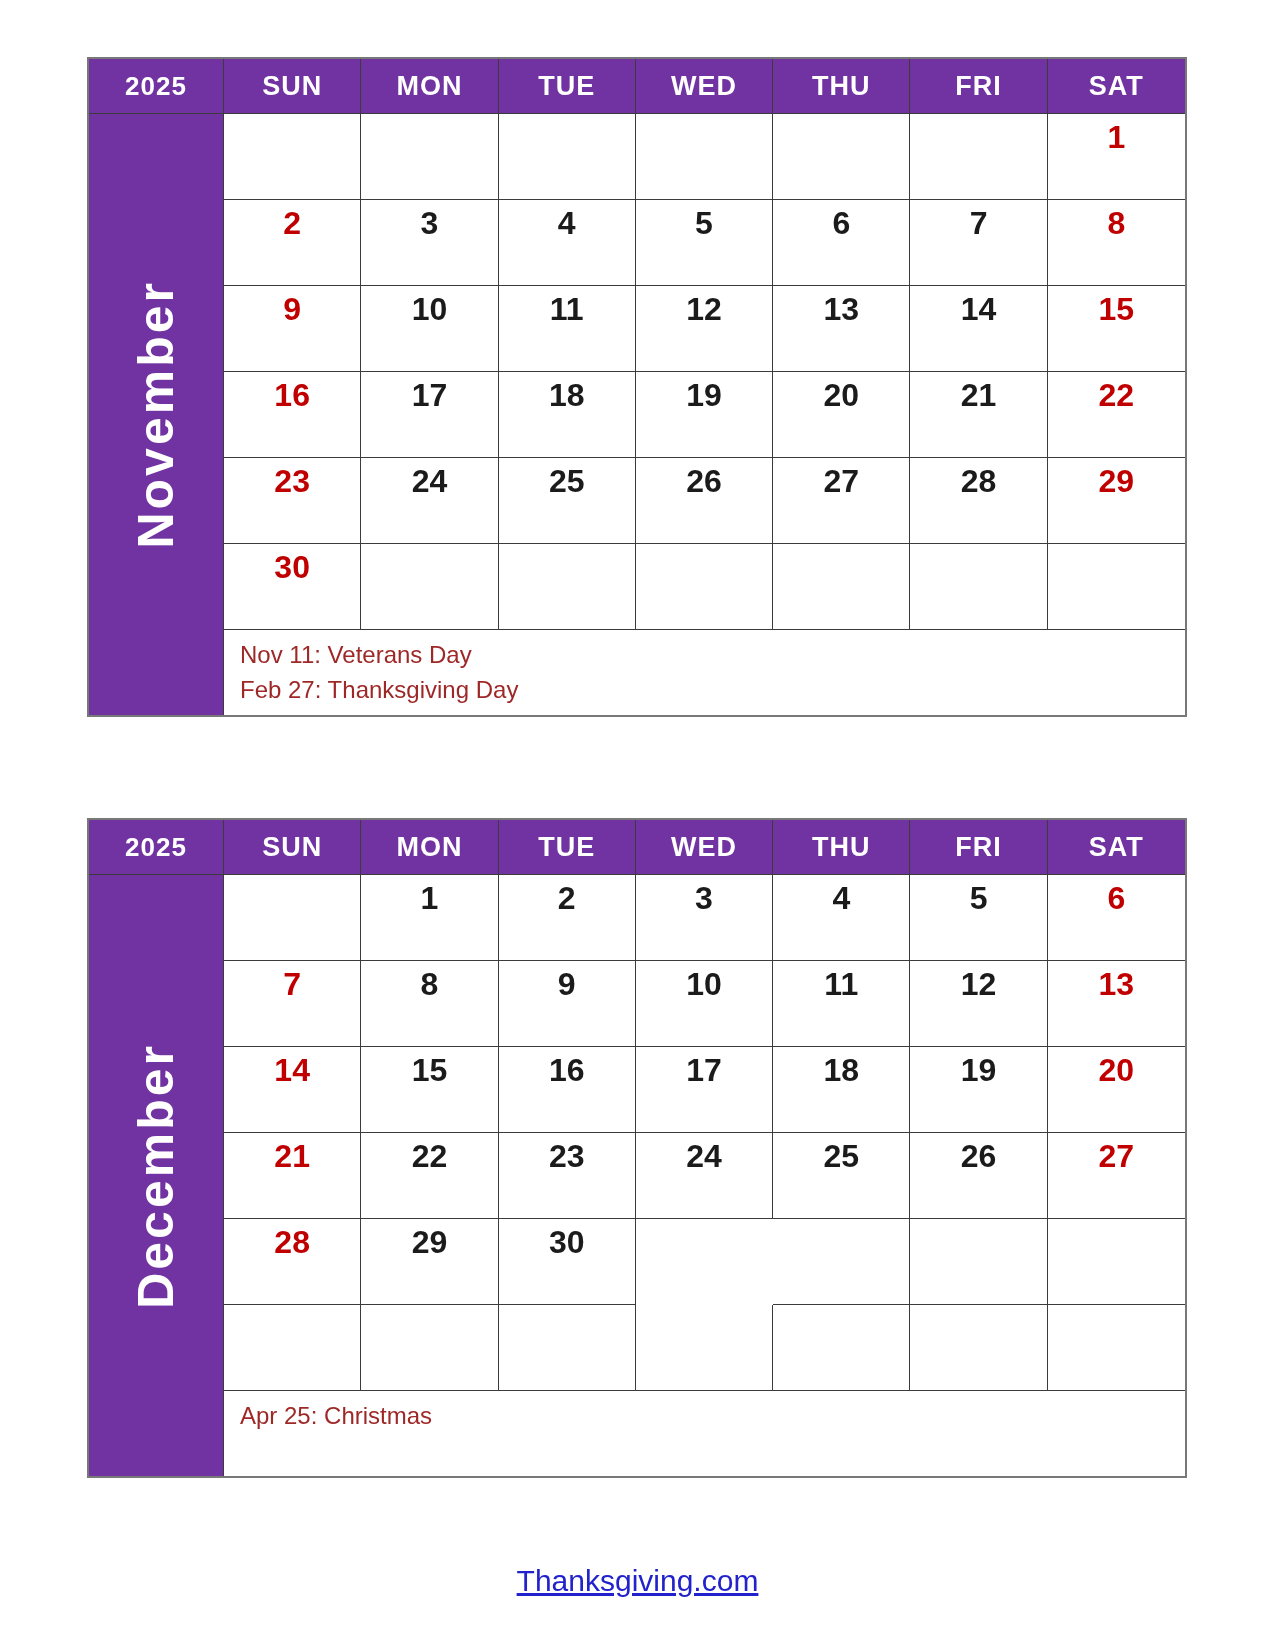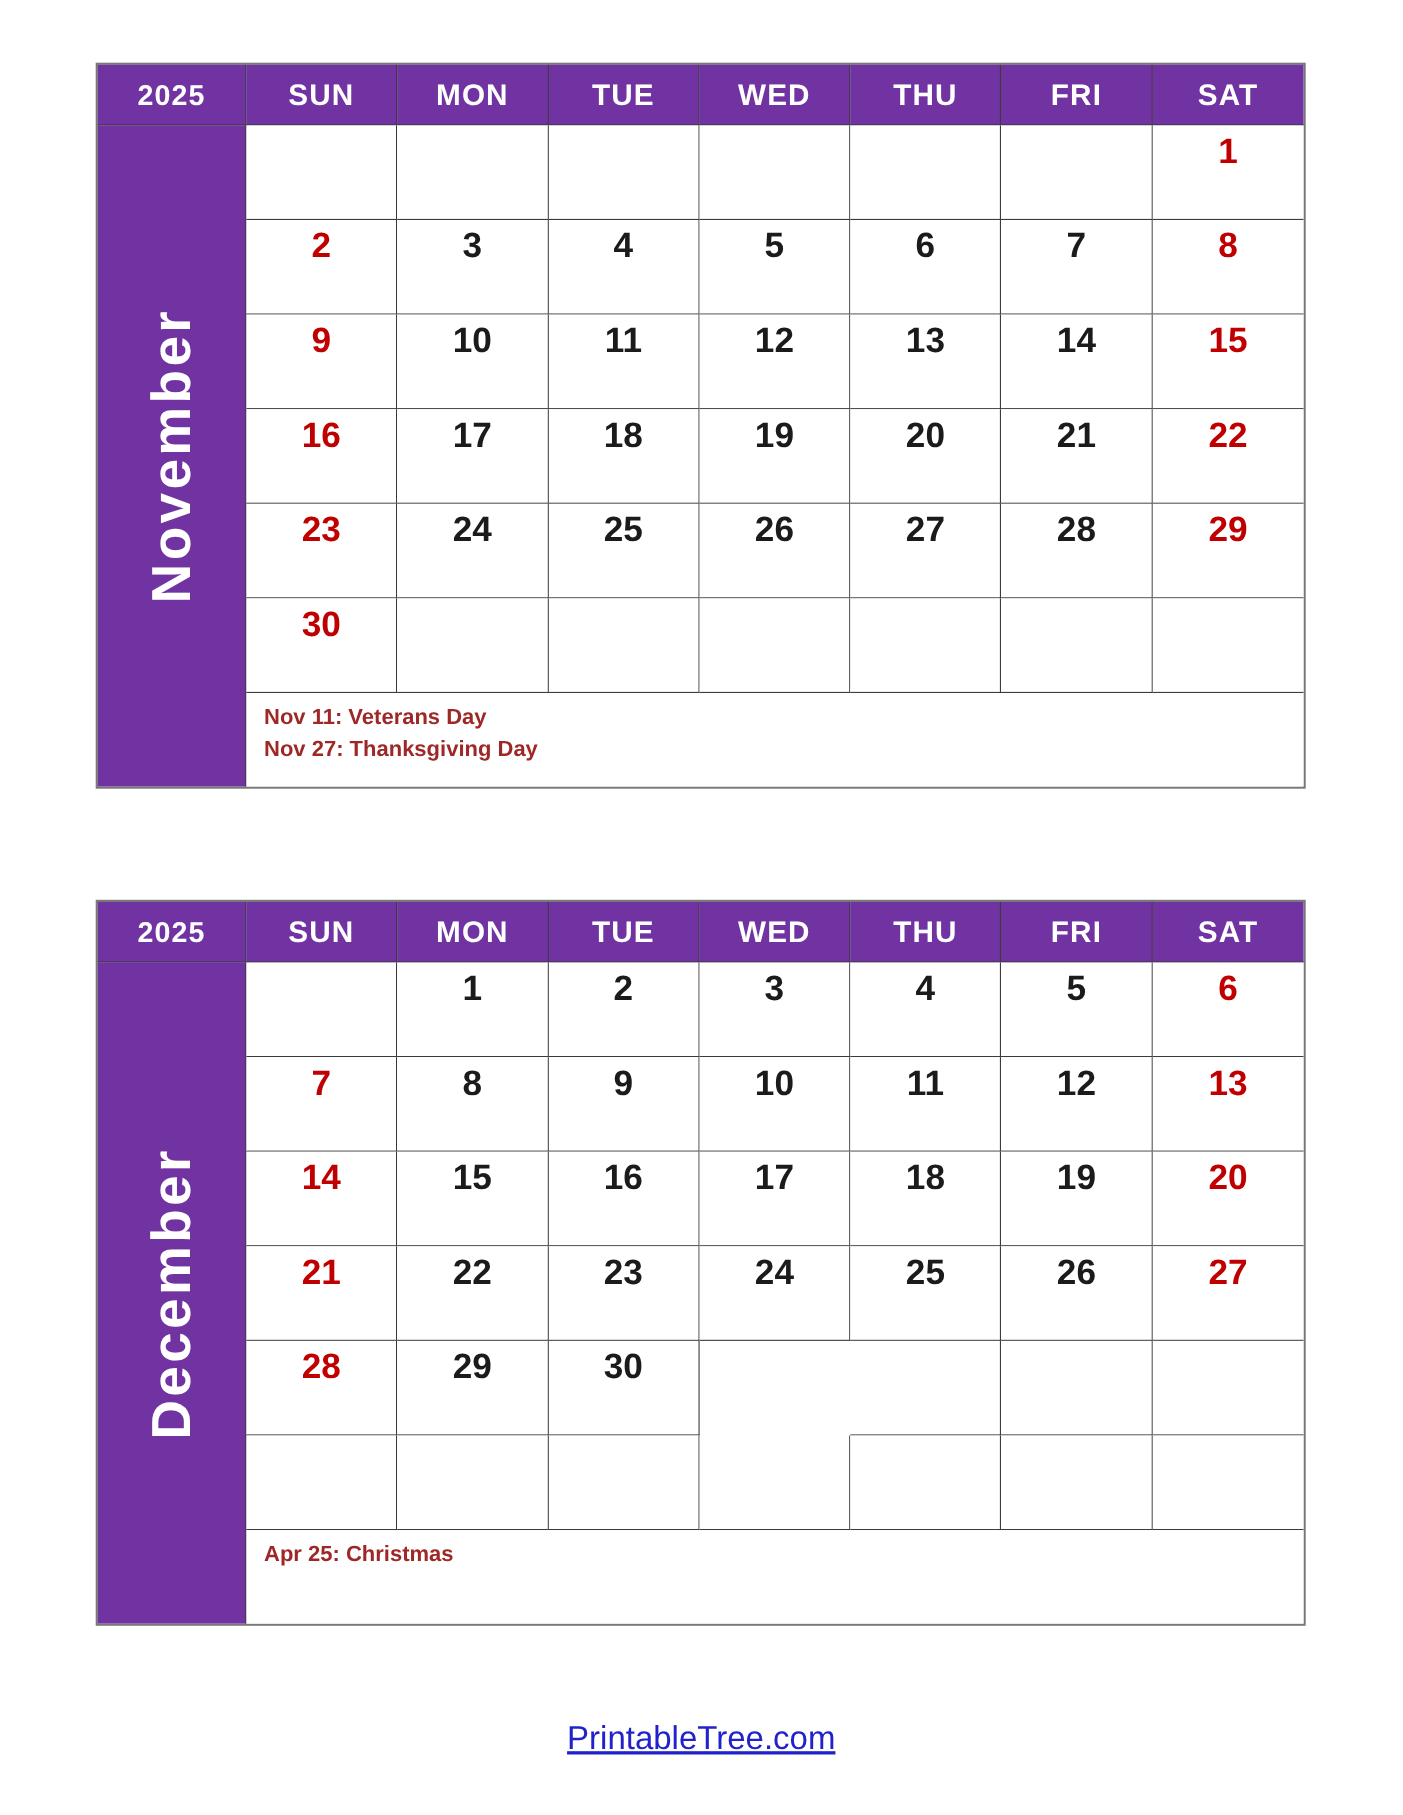"Nov 11: Veterans Day" .holiday-note { font-size: 20px -> 24px; font-weight: bold -> normal }
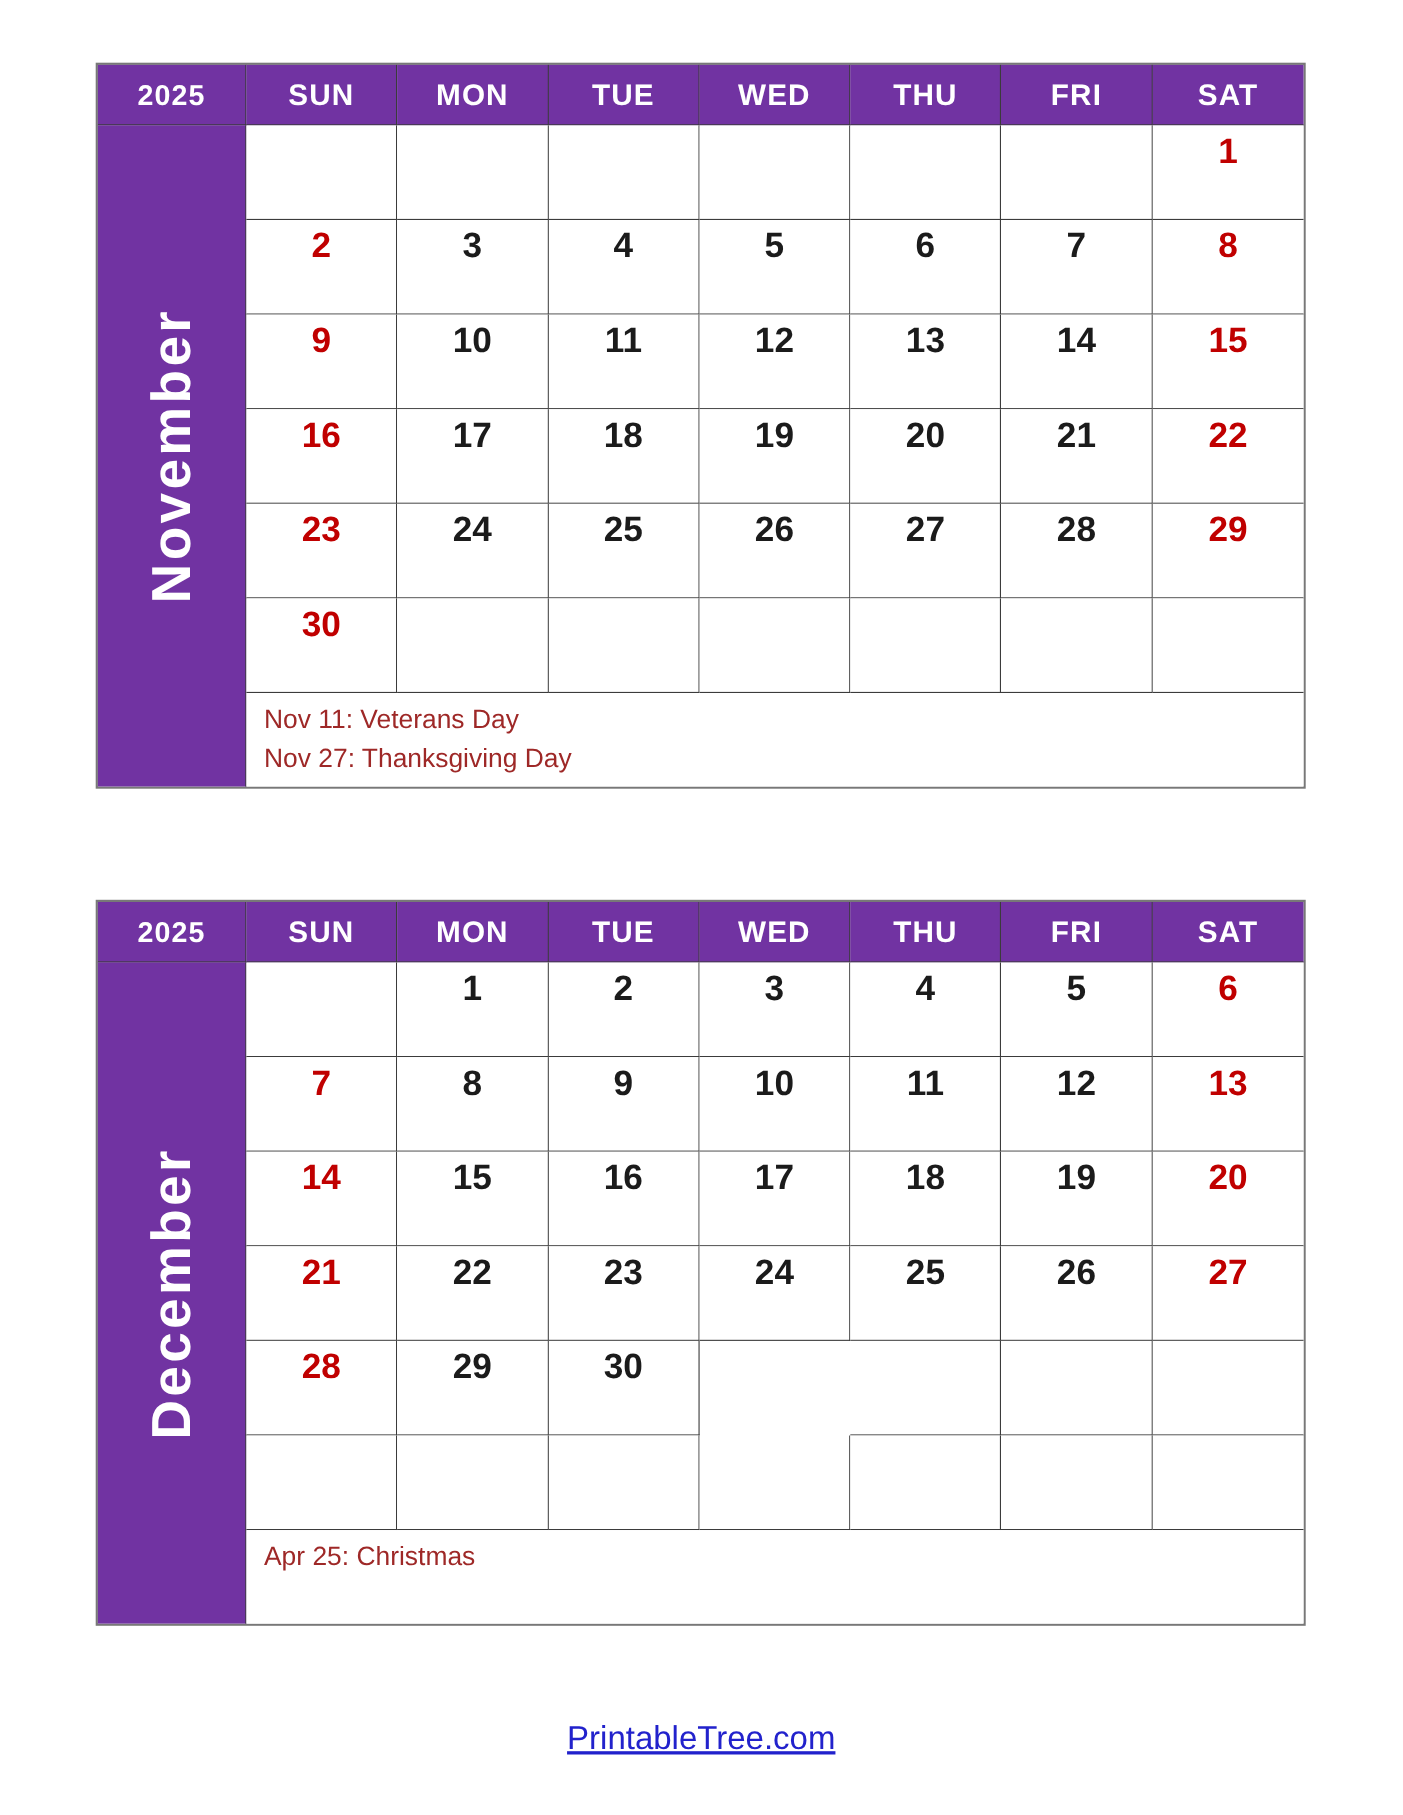"Nov 27: Thanksgiving Day" div.holiday-note { text: Nov -> Feb }
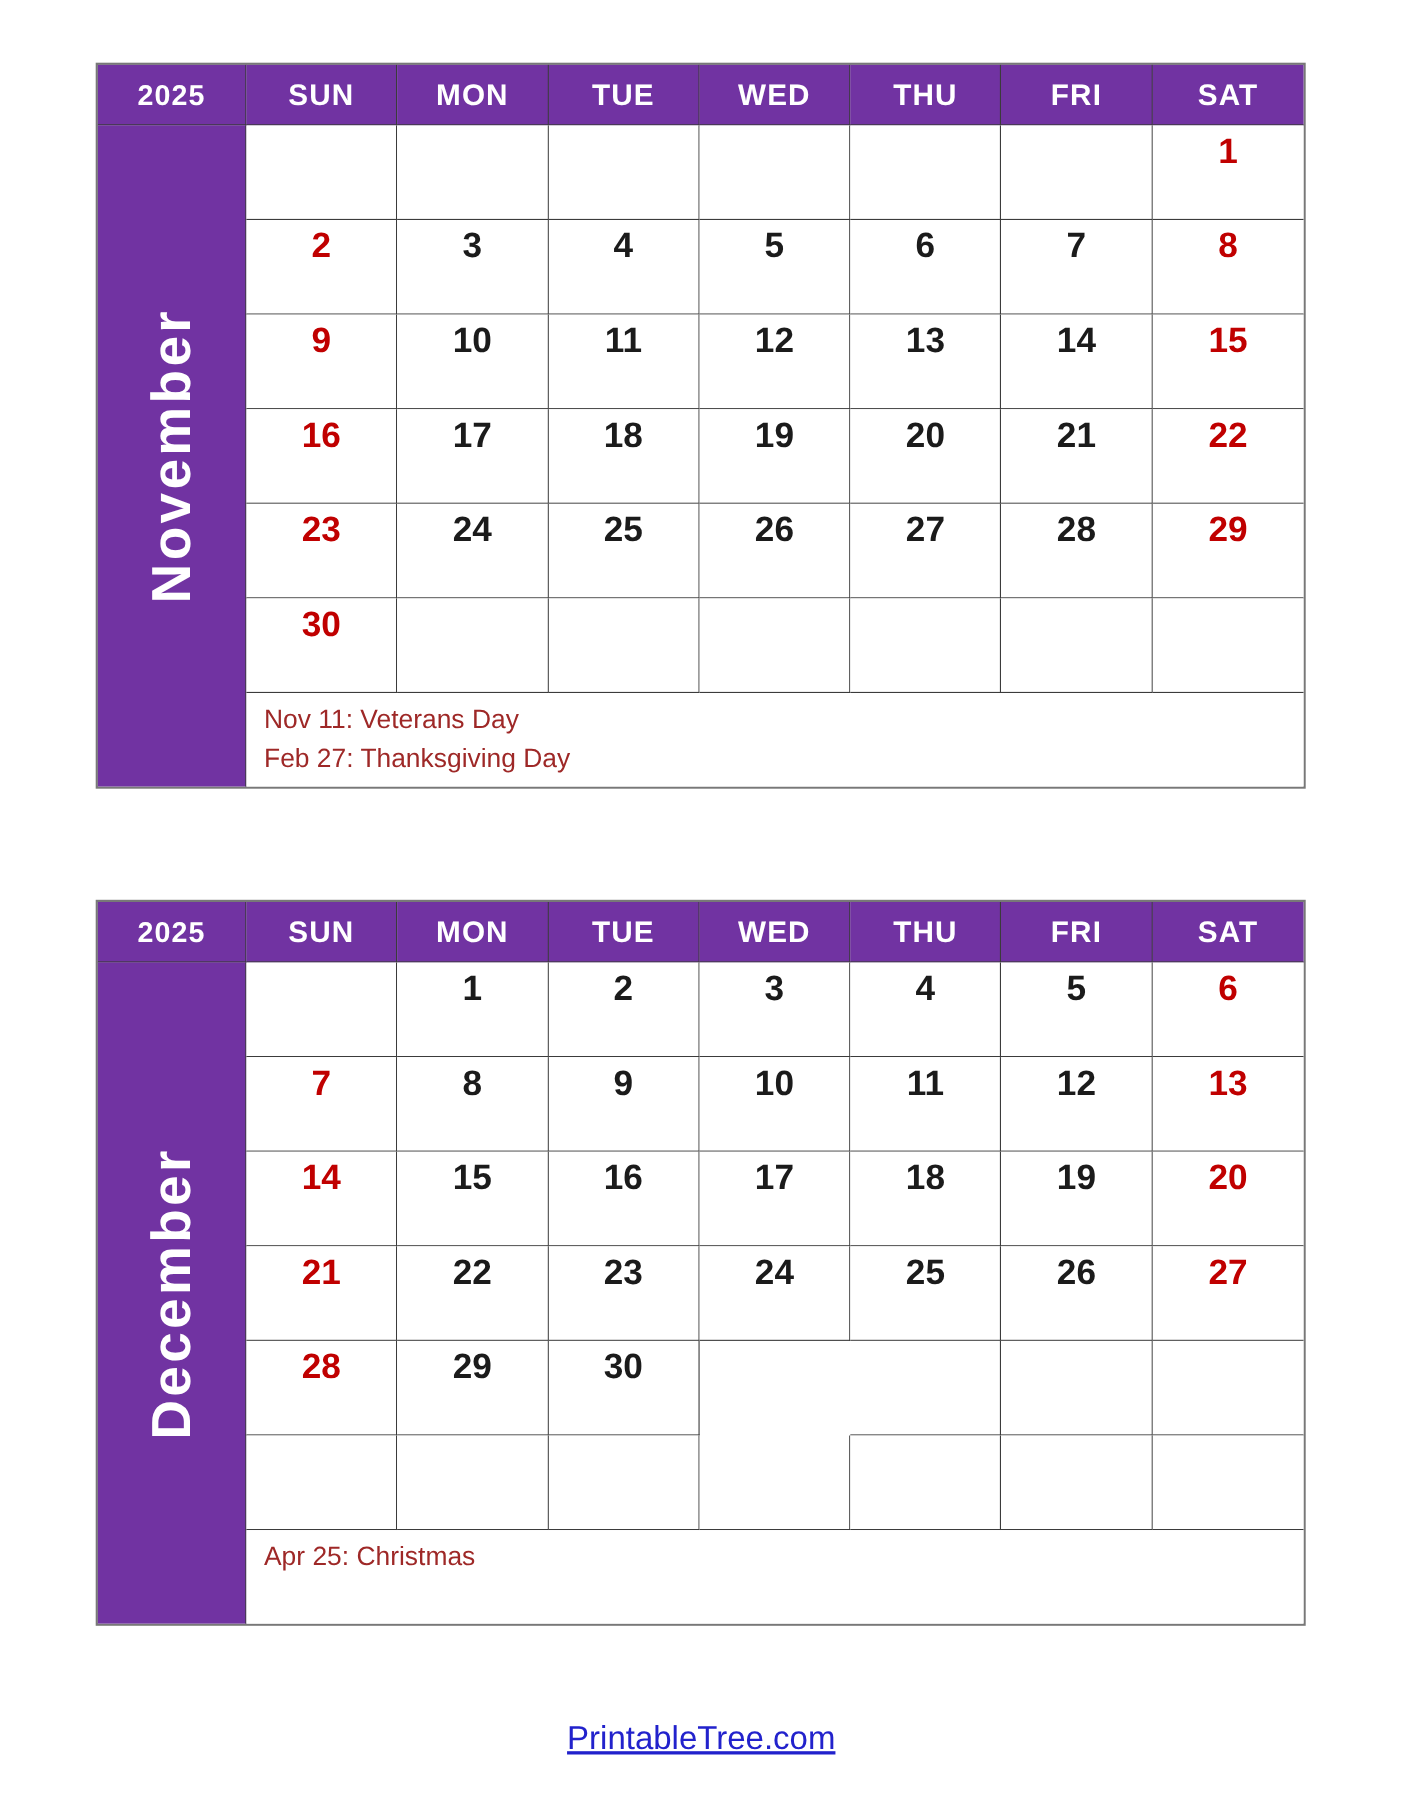"PrintableTree.com" a { text: PrintableTree.com -> Thanksgiving.com }
